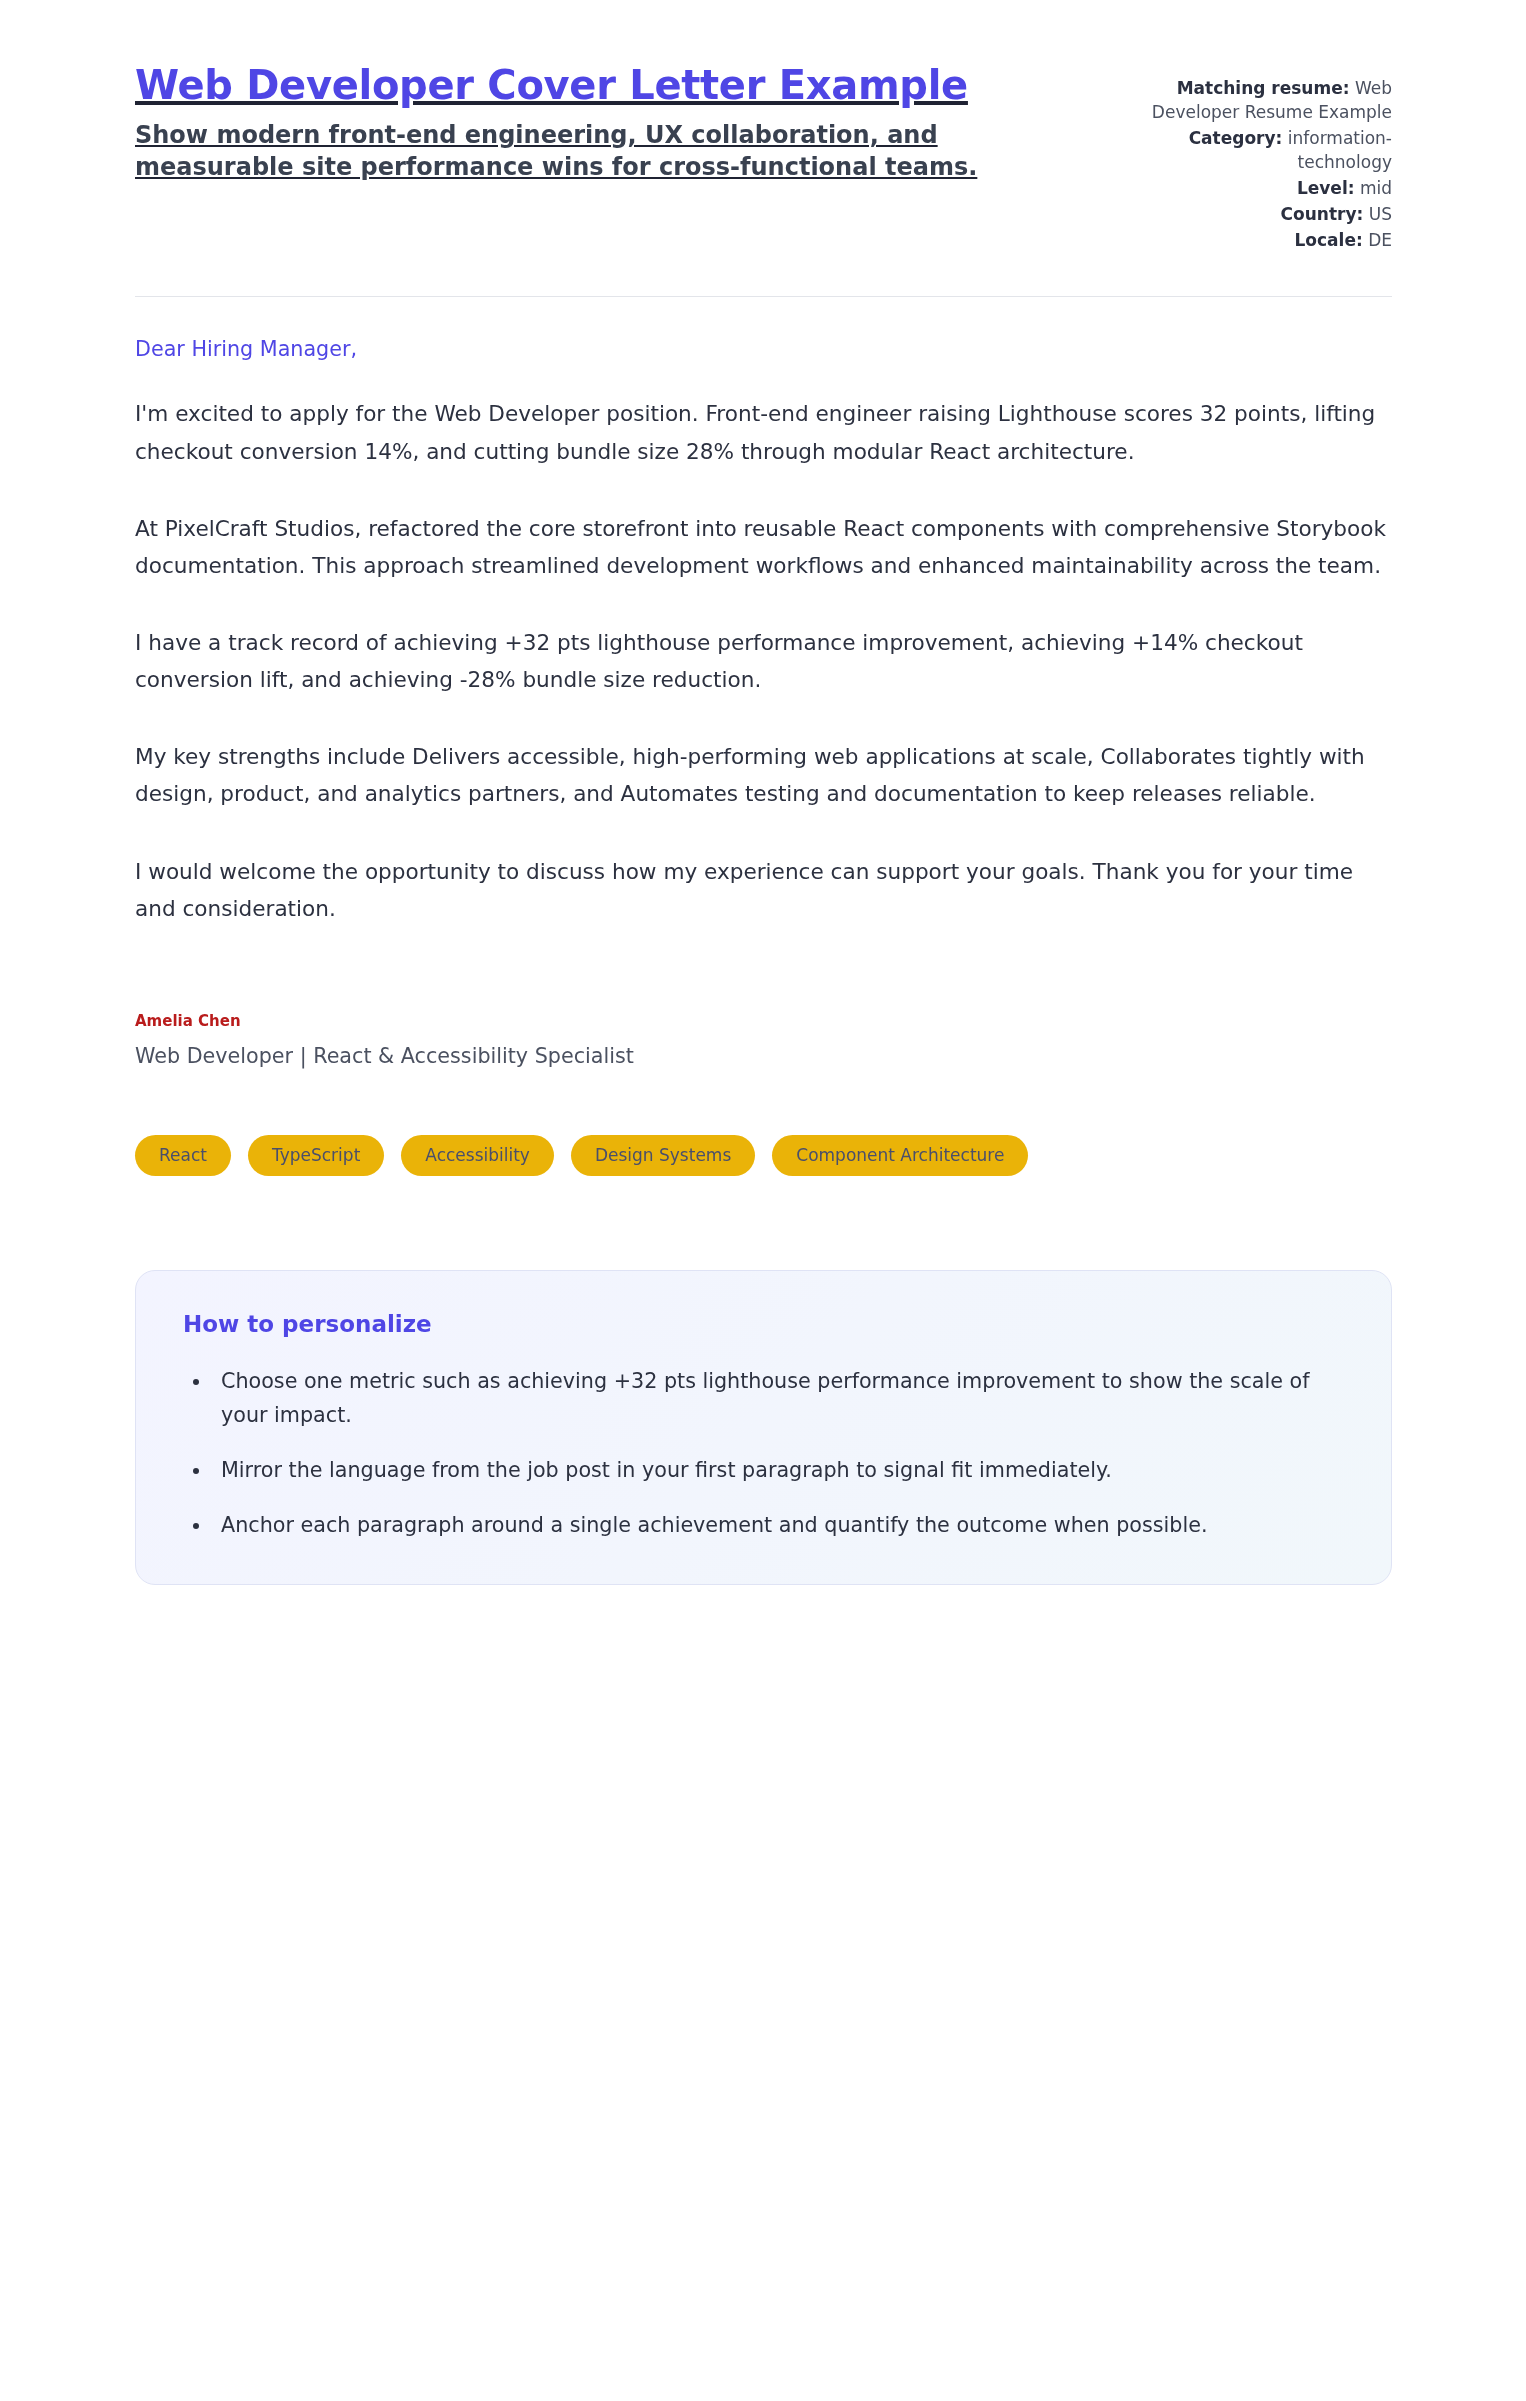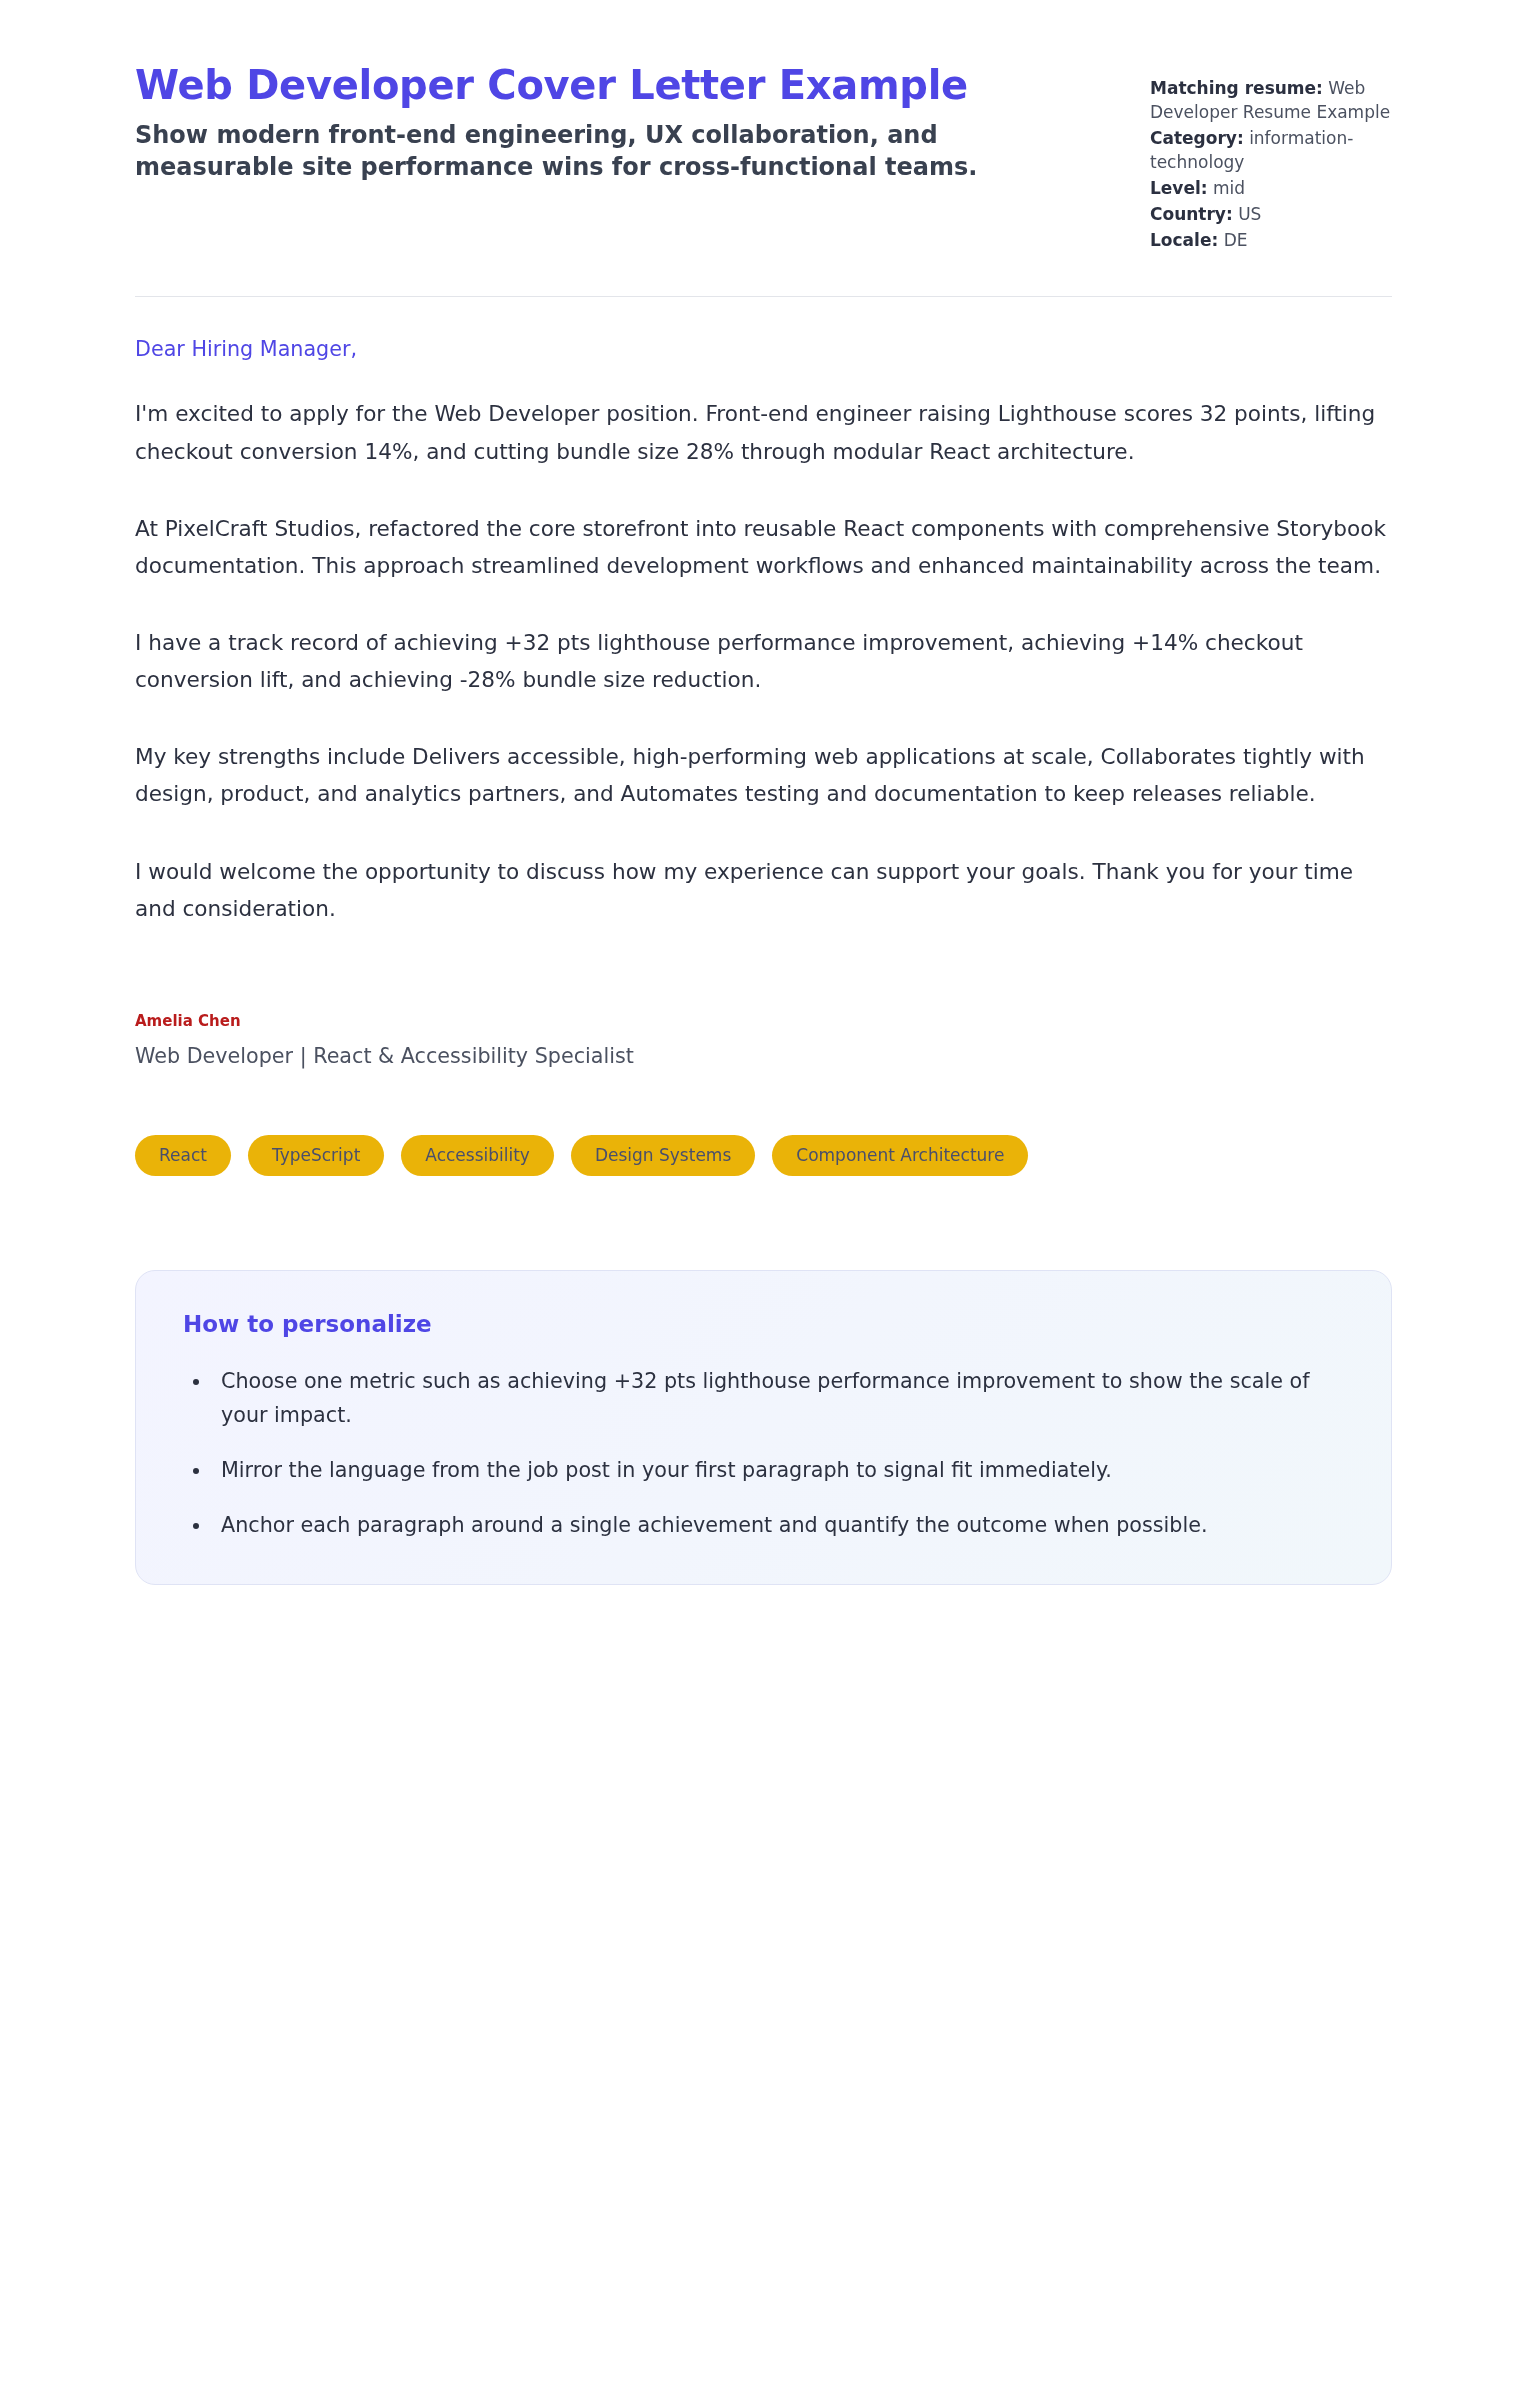"Web Developer Cover Letter Example" .header-left { text-decoration: none -> underline }
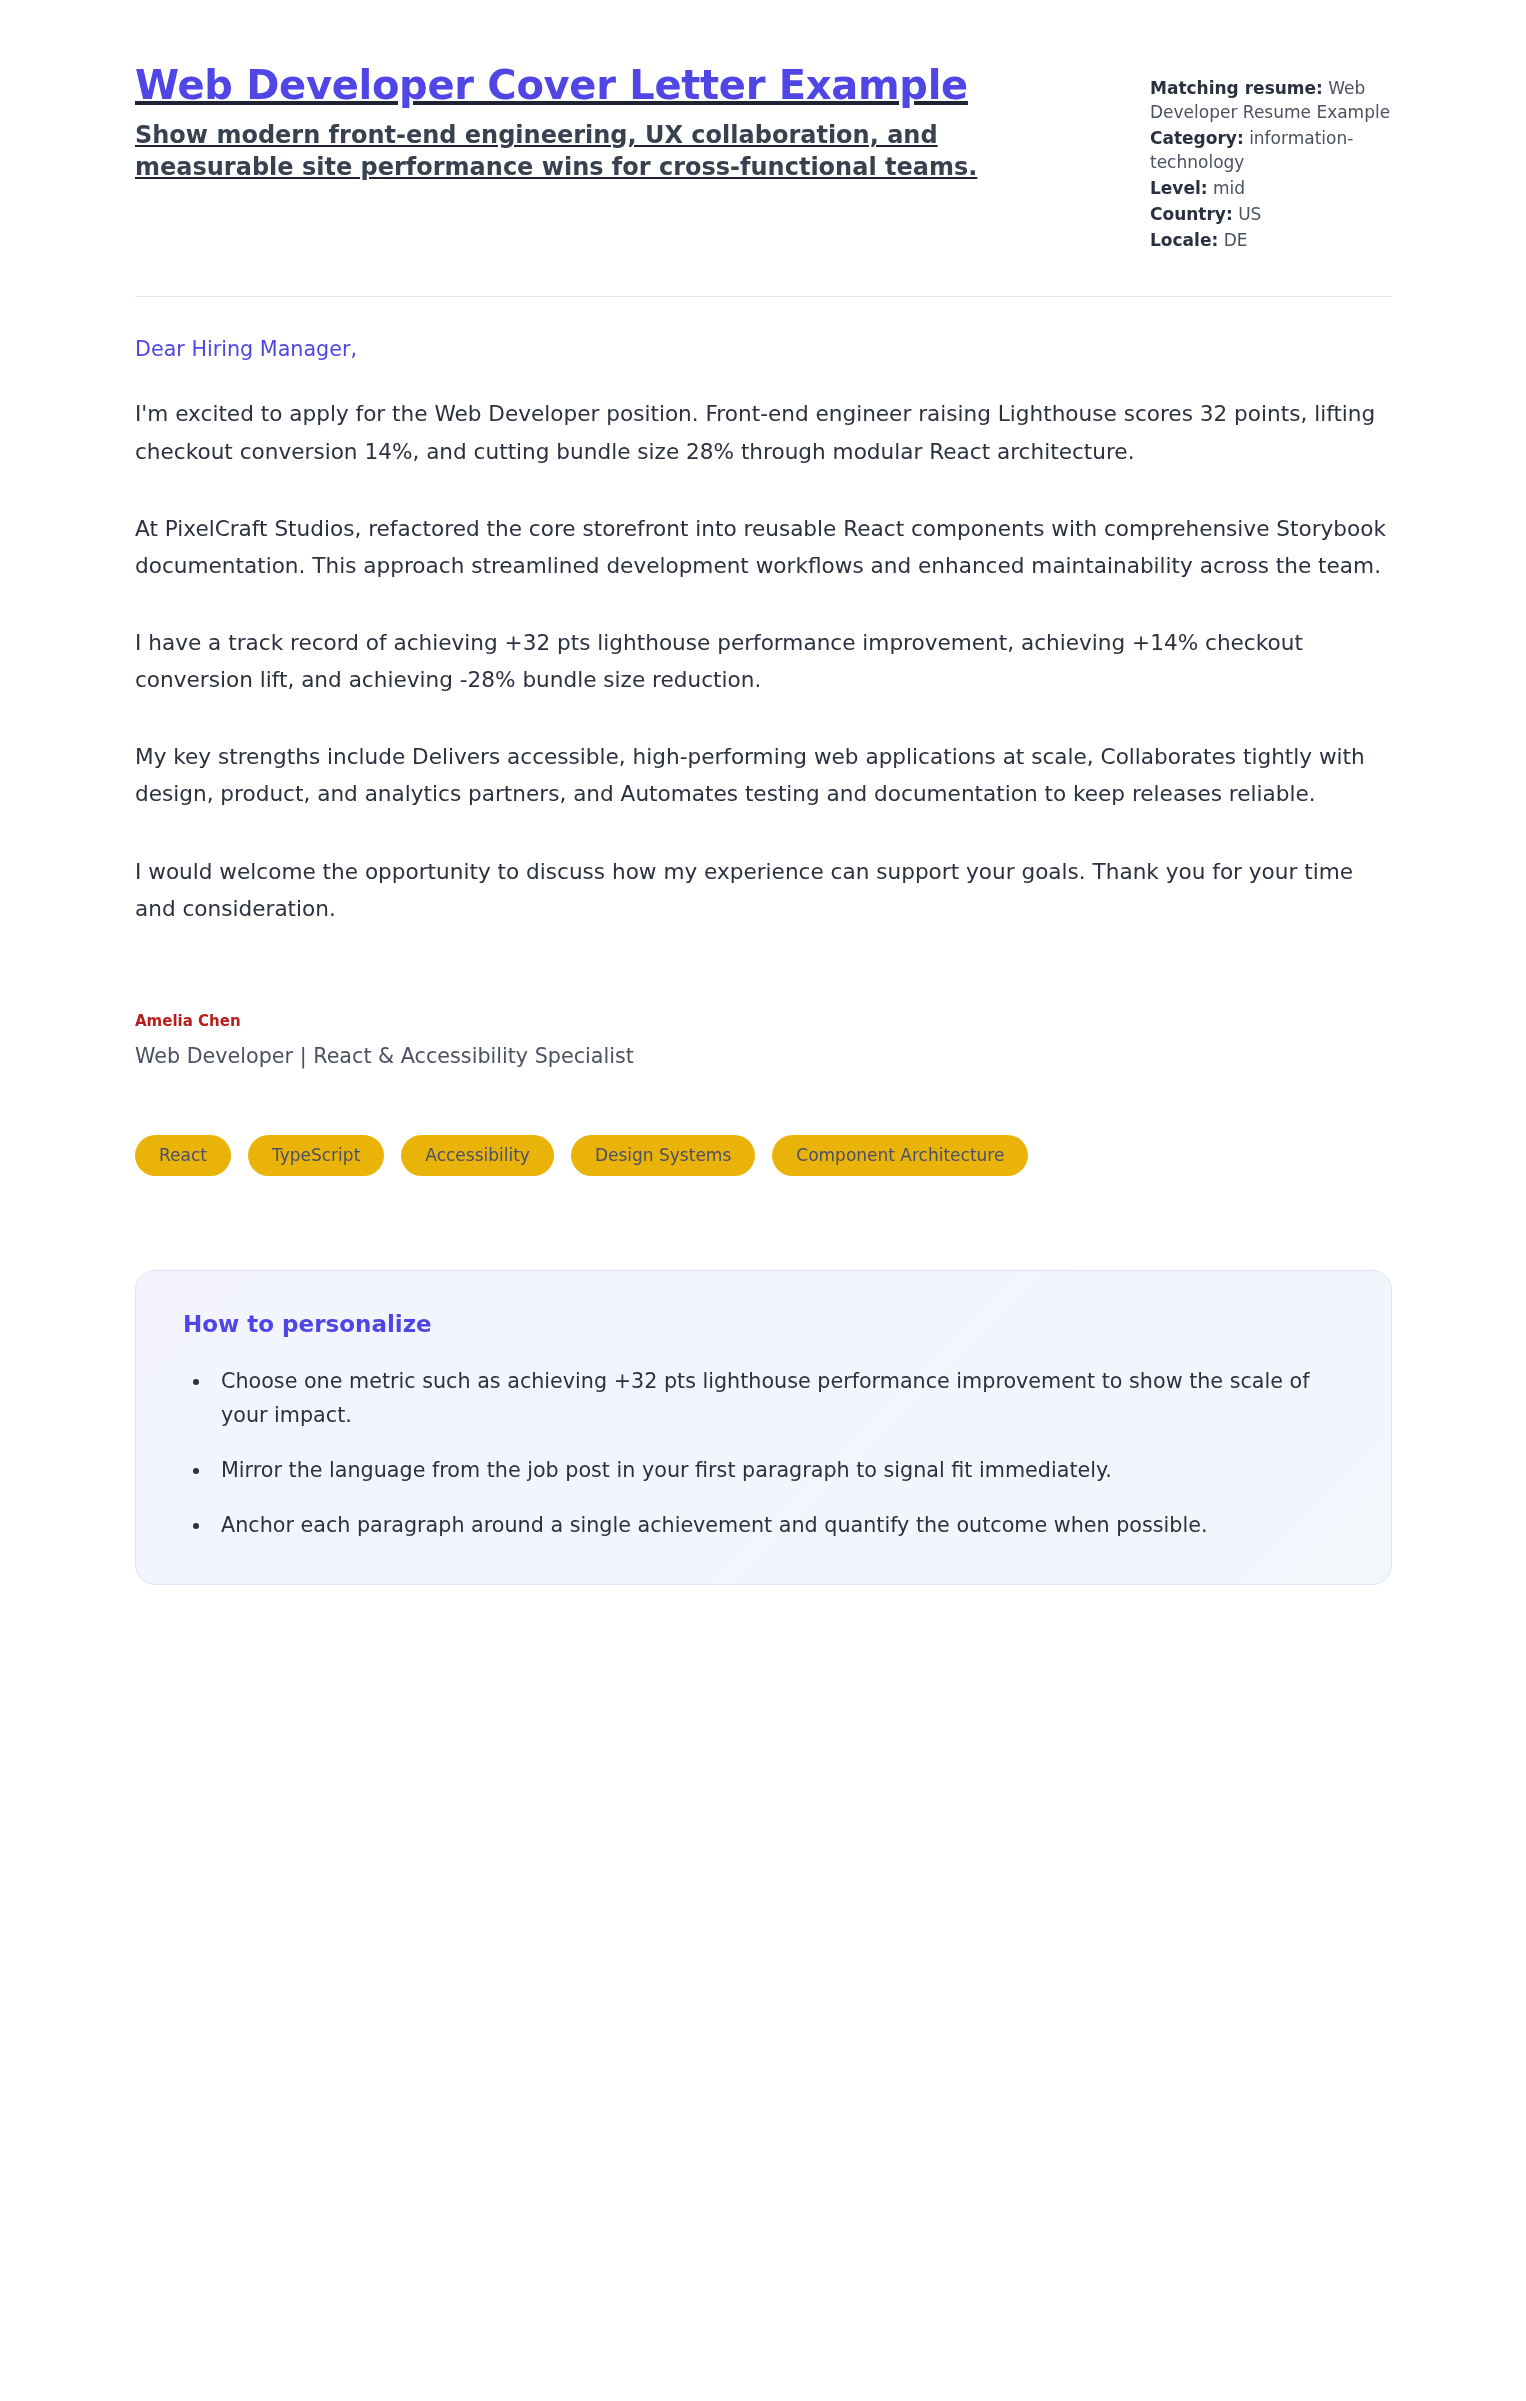"Matching resume: Web Developer Resume" .meta { text-align: none -> right }
